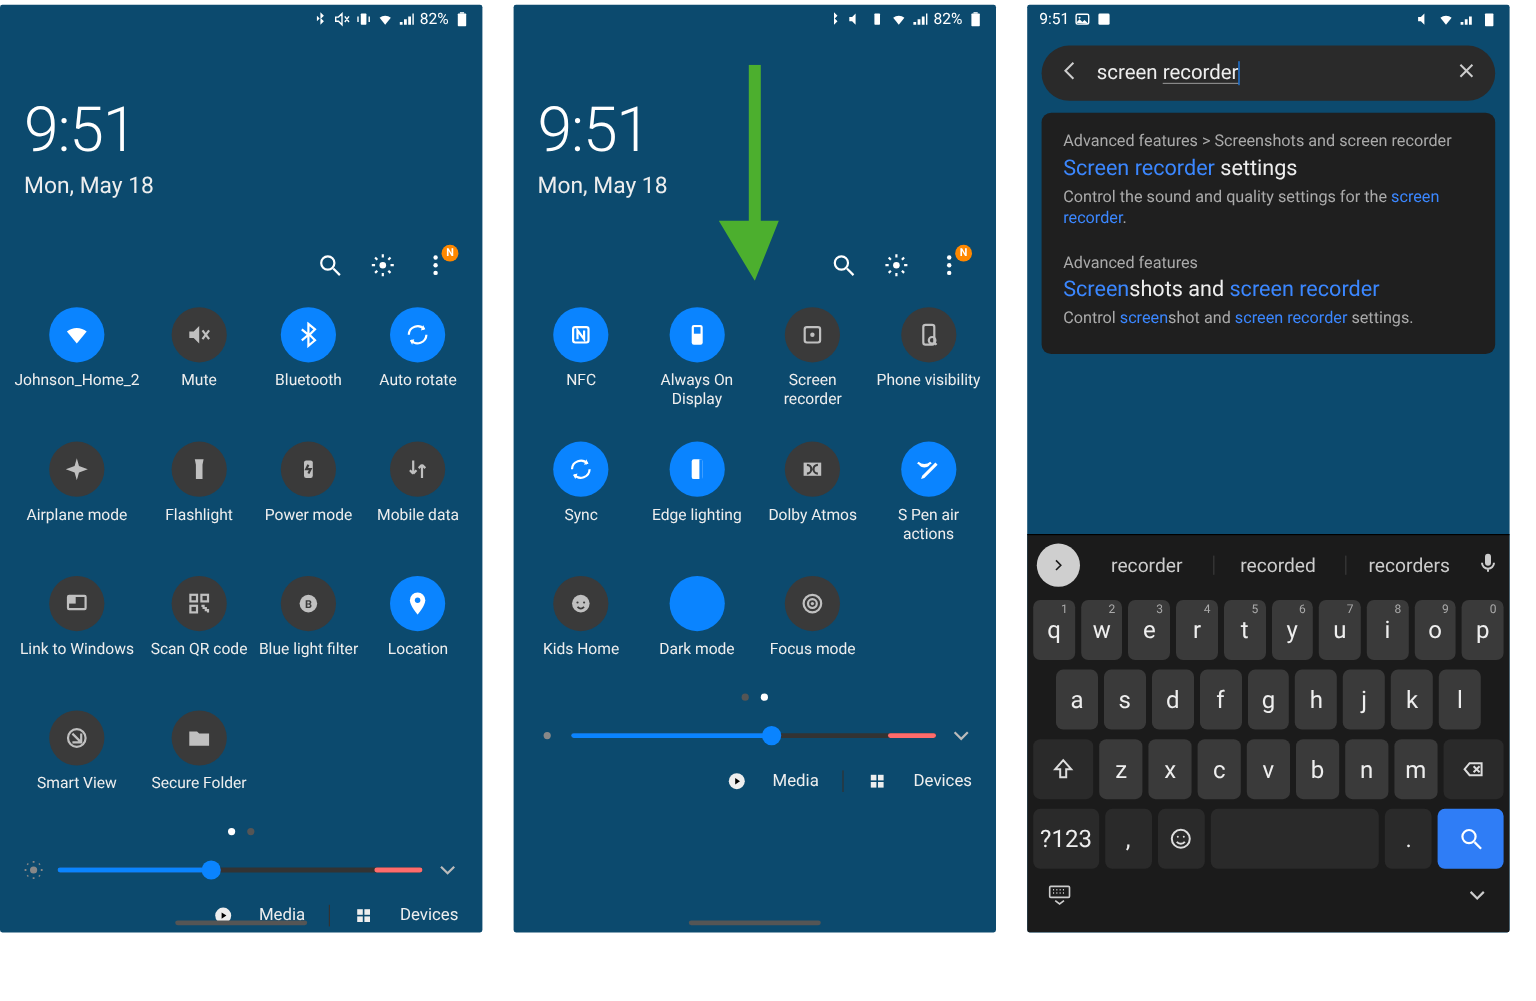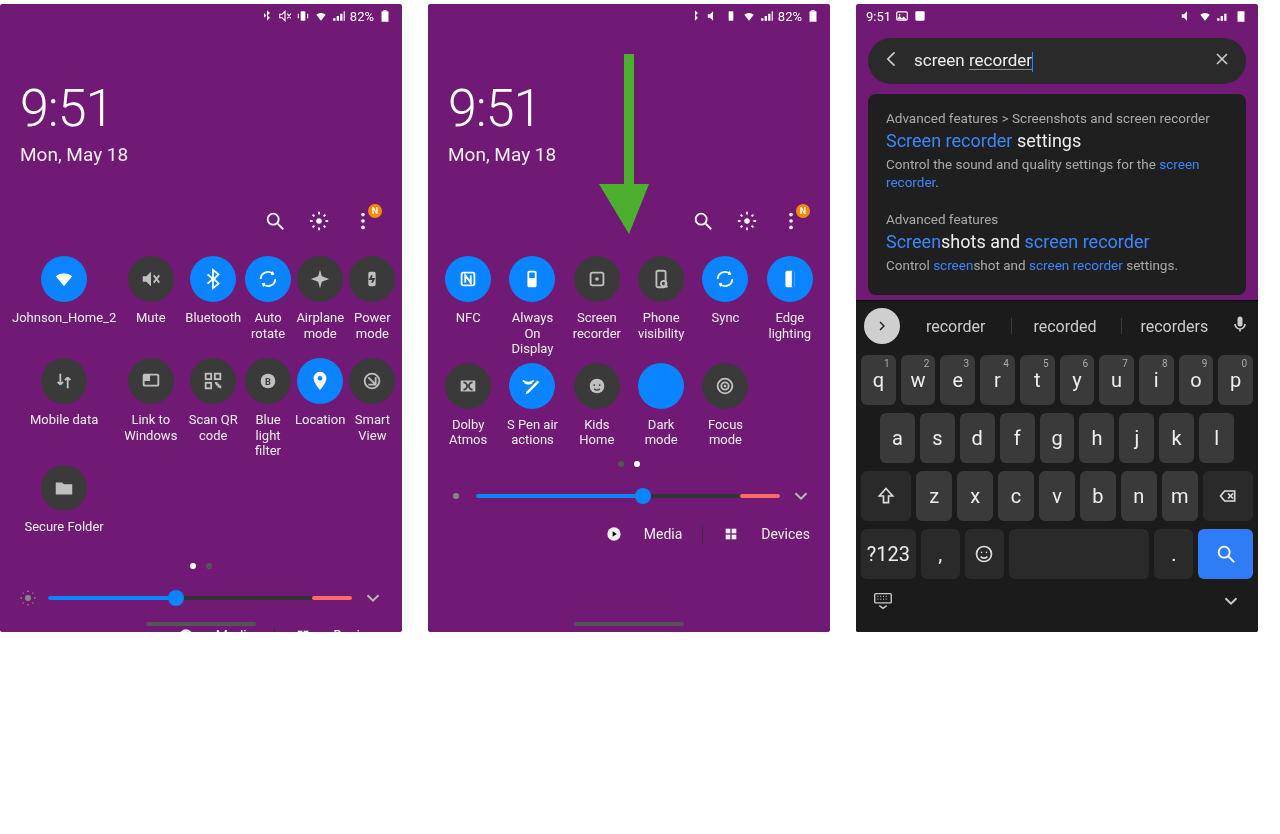"82%" .phone { background: #701a75 -> #0c4a6e; height: 628px -> 773px }
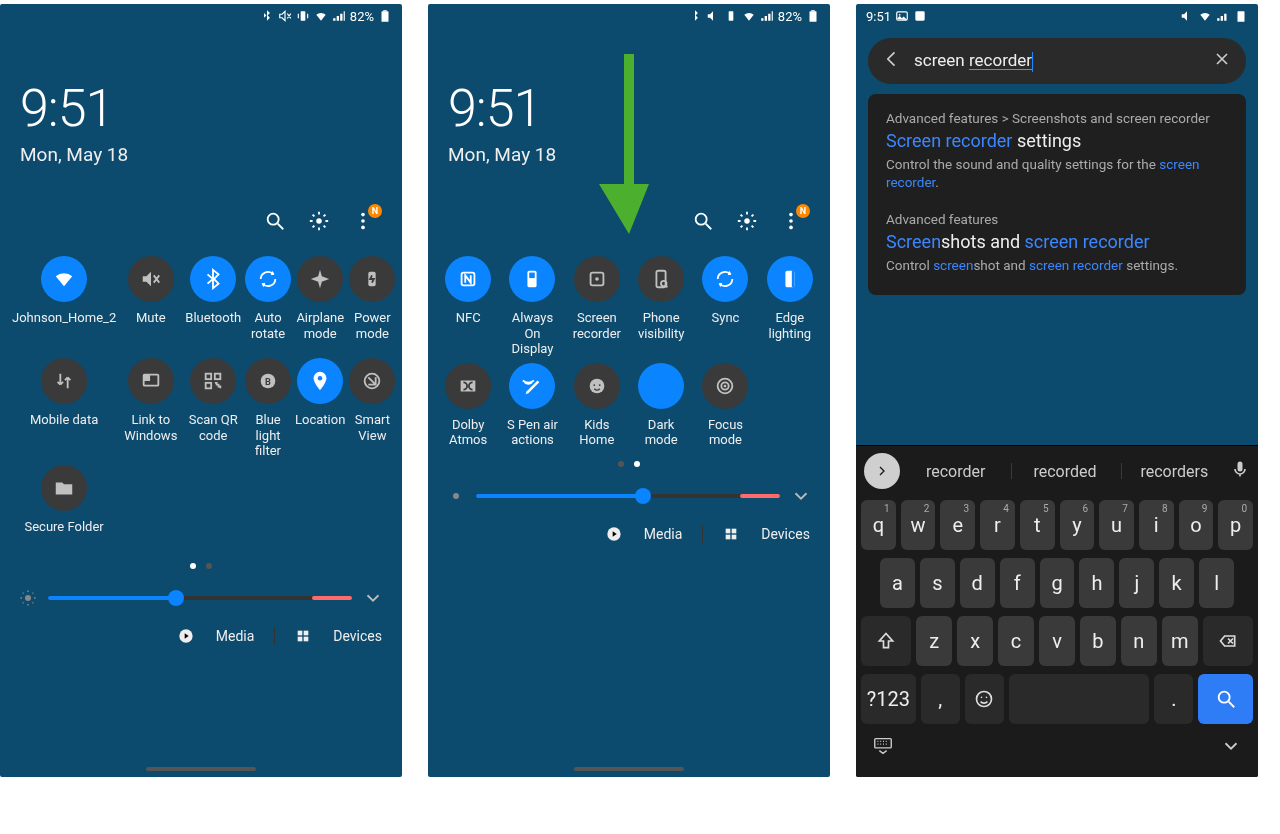"Johnson_Home_2" .qs-grid { gap: 6px 0 -> 16px 0; grid-template-columns: repeat(6, 1fr) -> repeat(4, 1fr) }
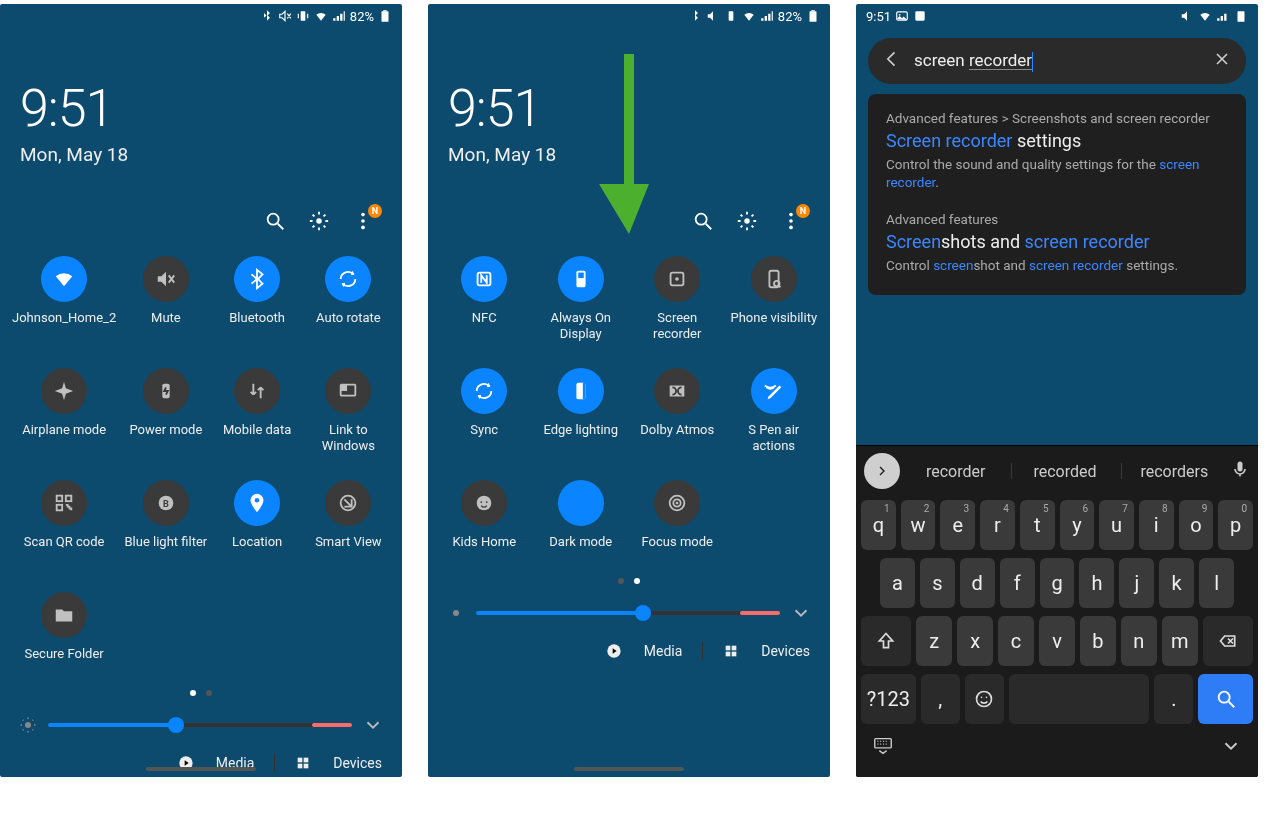"Flashlight" div.qs-item { html: none -> <div> <div> <svg> <path></path> <path></path> </svg> </div> <div>Flashlight</div> </div> }
